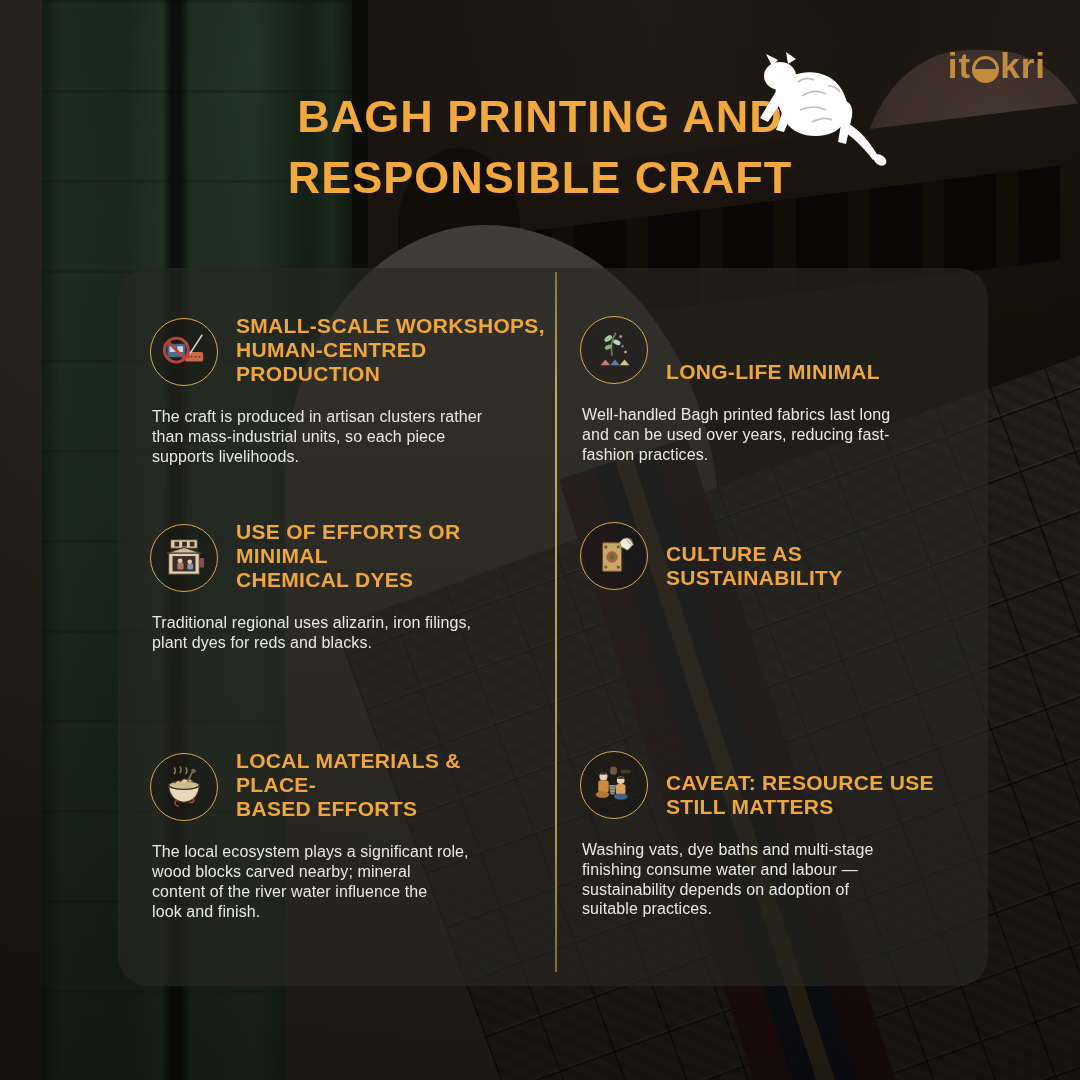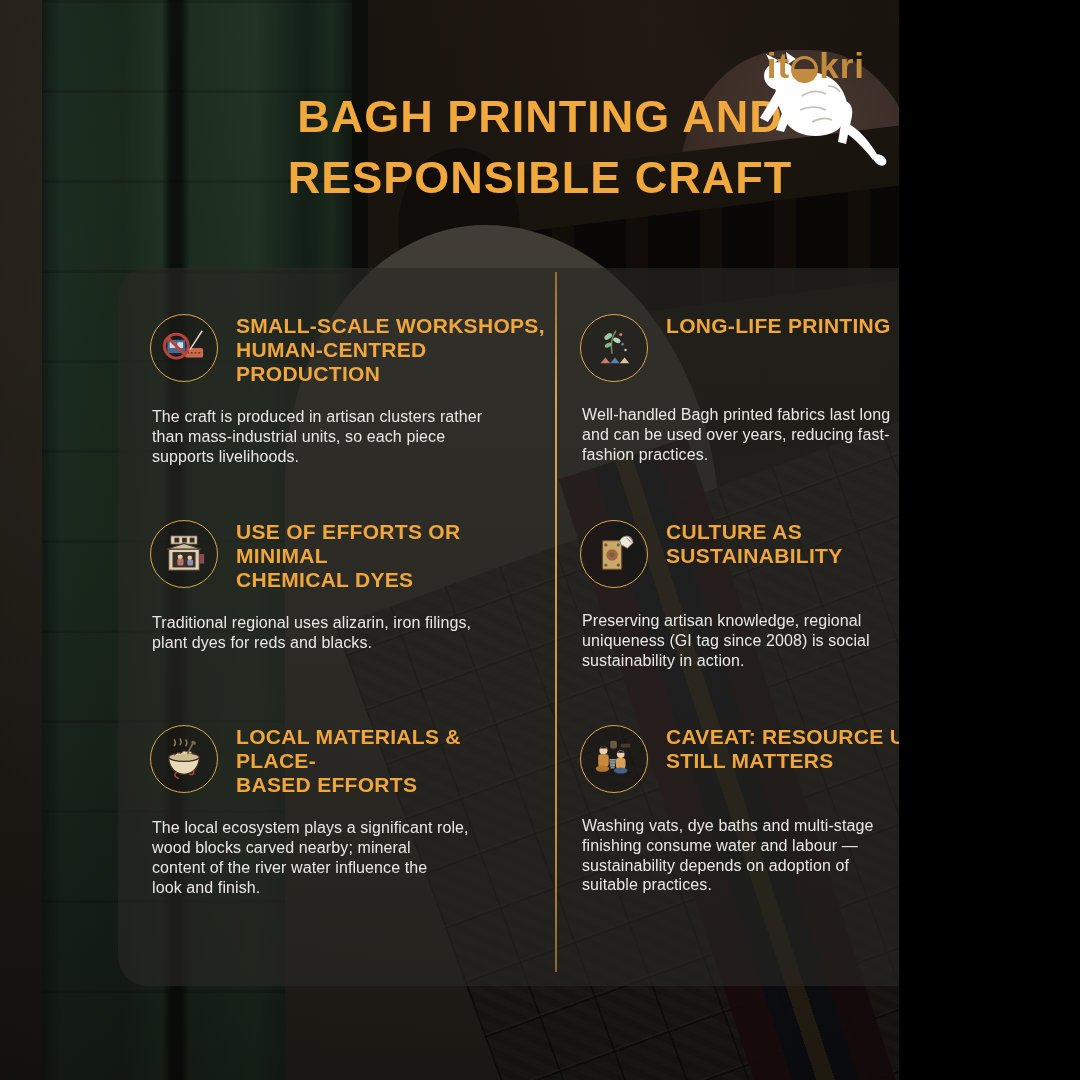"it" #canvas { width: 899px -> 1080px }
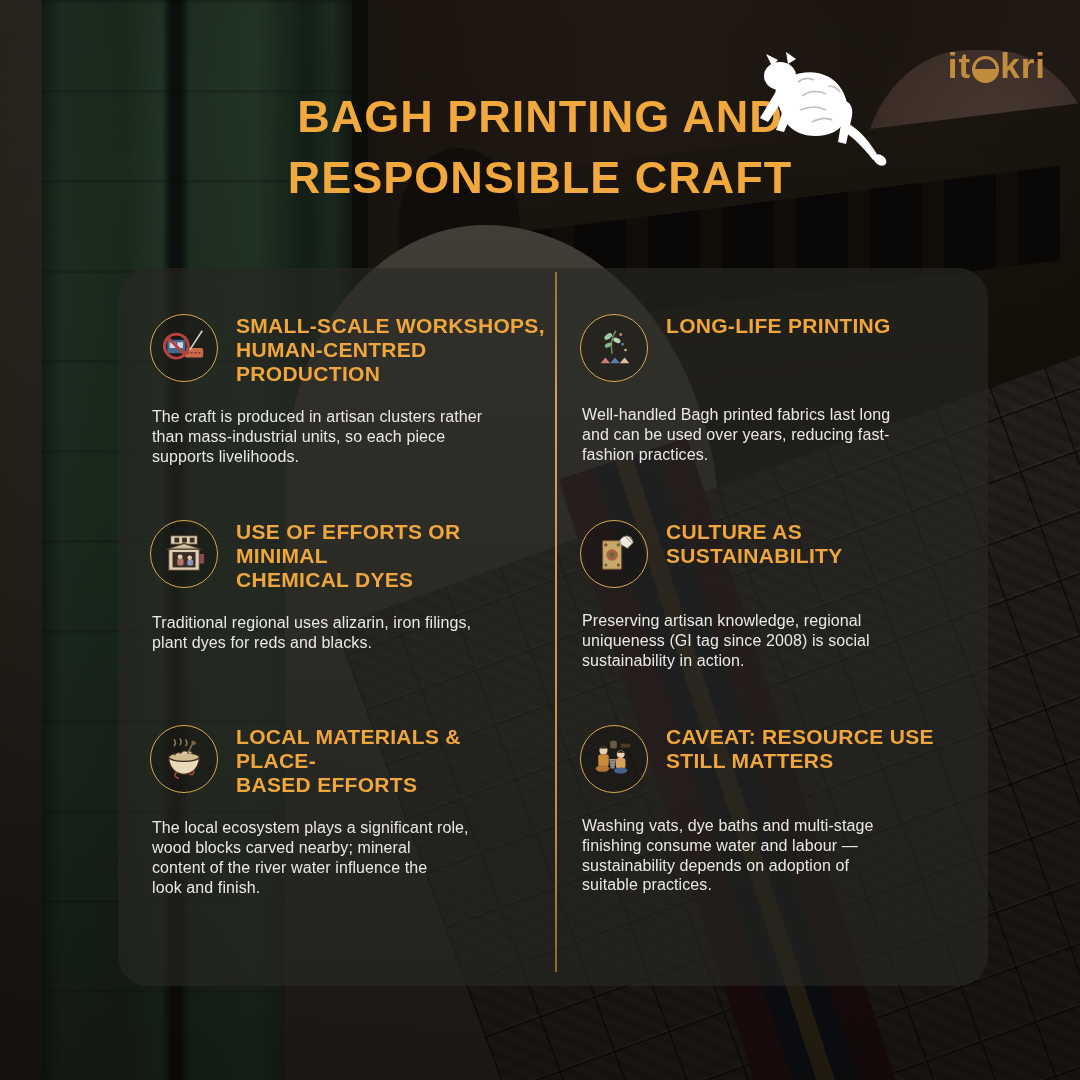"SMALL-SCALE WORKSHOPS," .cell-head { align-items: flex-start -> flex-end }
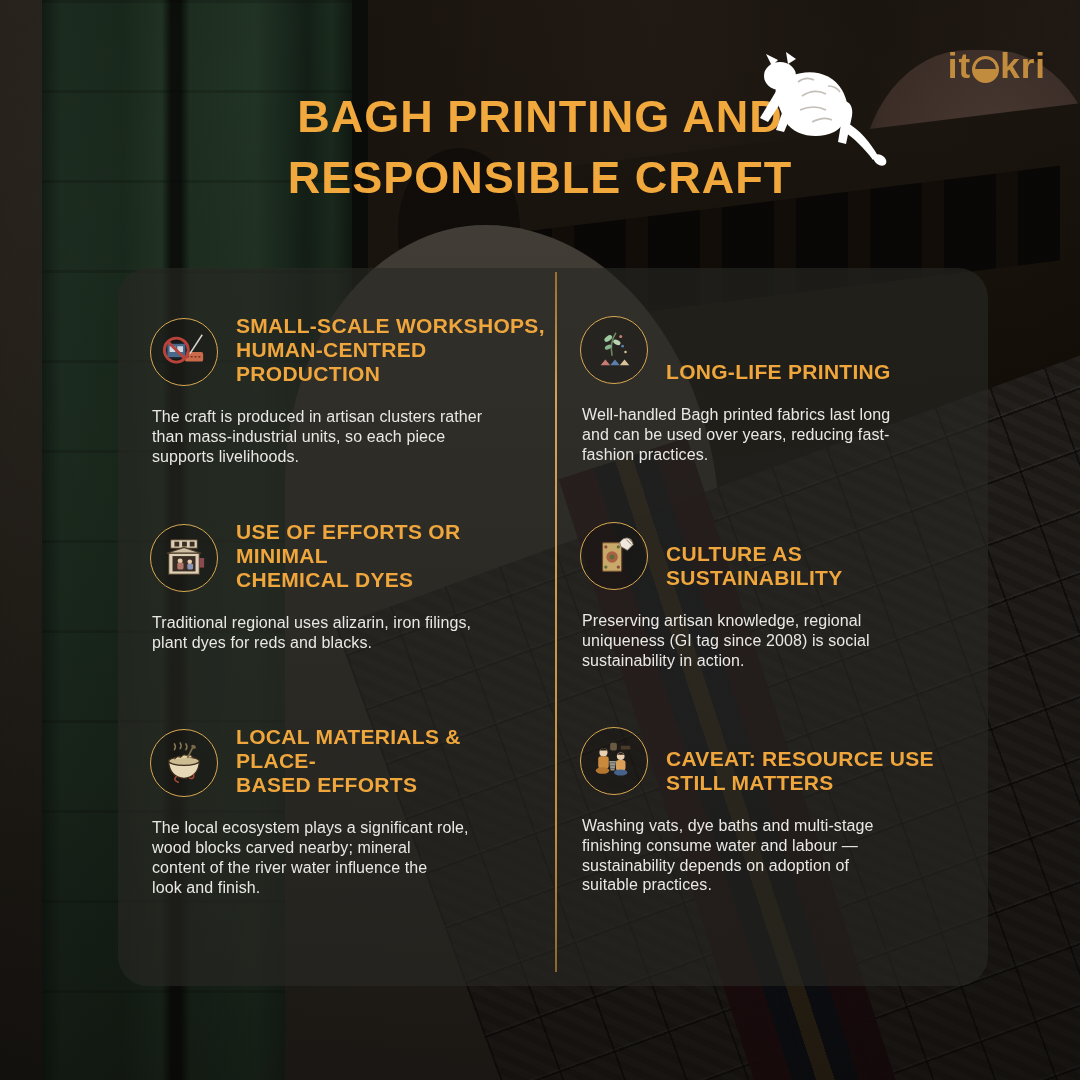"LONG-LIFE PRINTING" h2.sec-title { text: PRINTING -> MINIMAL }
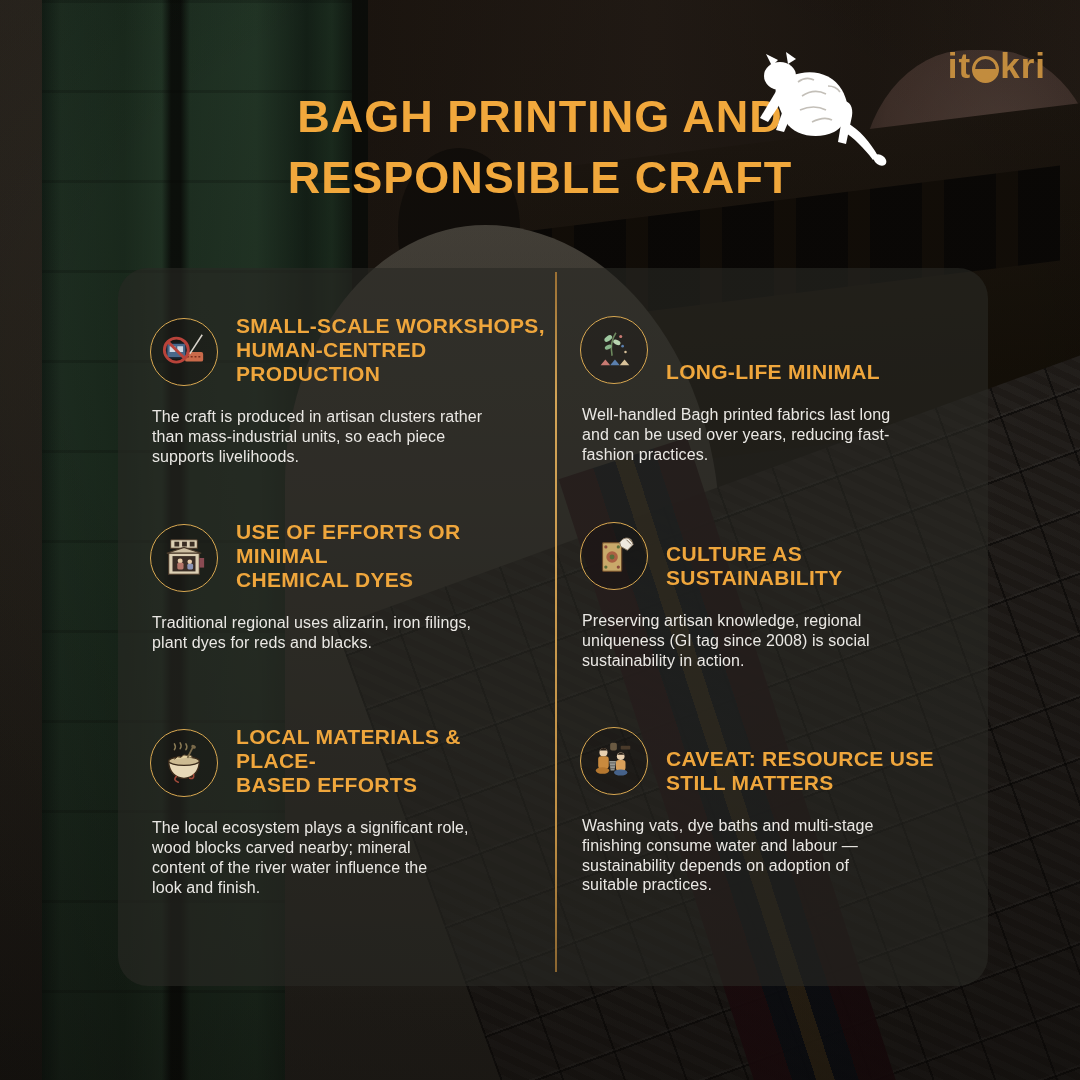"Preserving artisan knowledge, regional" p.sec-body { html: <p>Preserving artisan knowledge, regional uniqueness (GI tag since 2008) is social sustainability in action.</p> -> none }
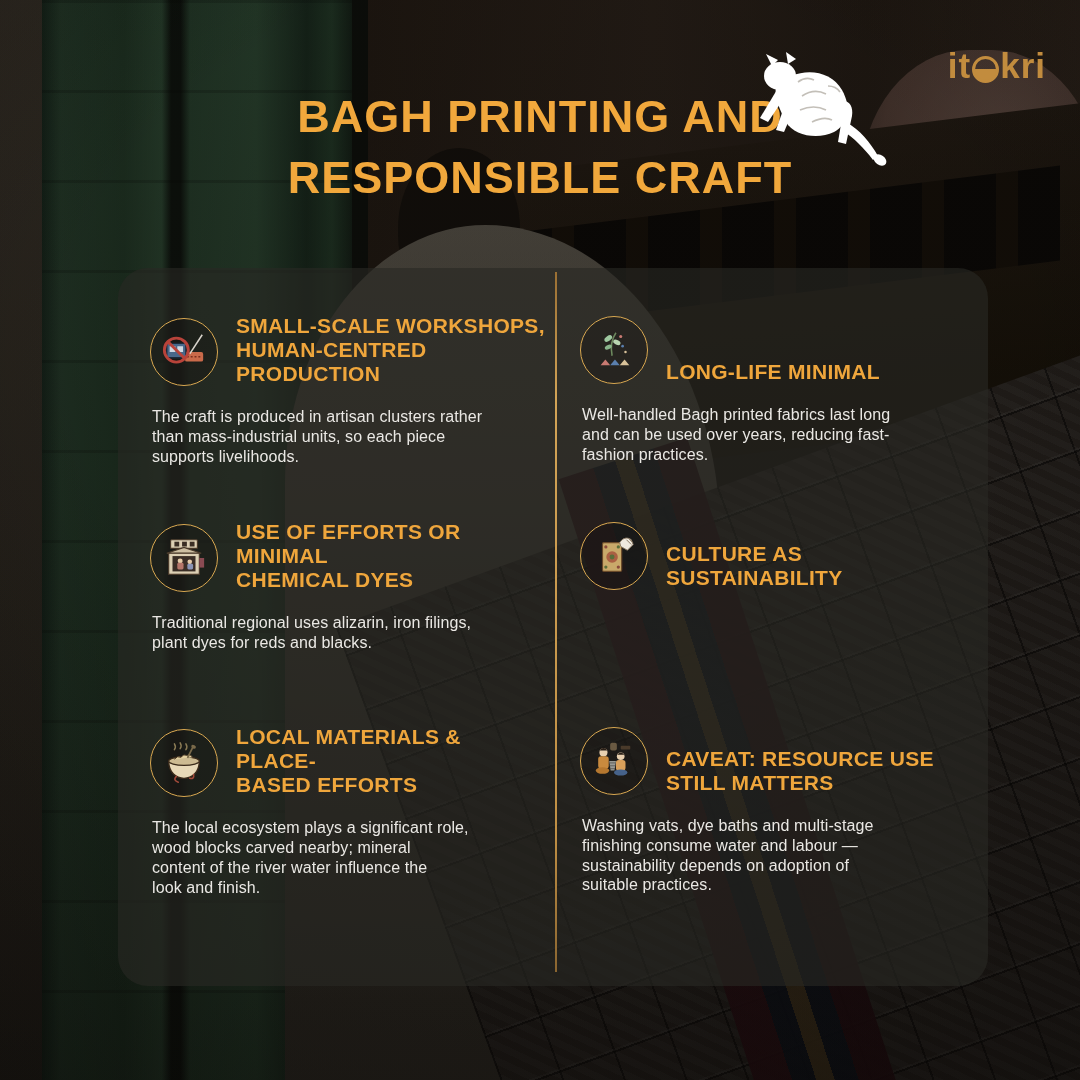"LOCAL MATERIALS & PLACE-" .r3 { top: 457px -> 481px }
